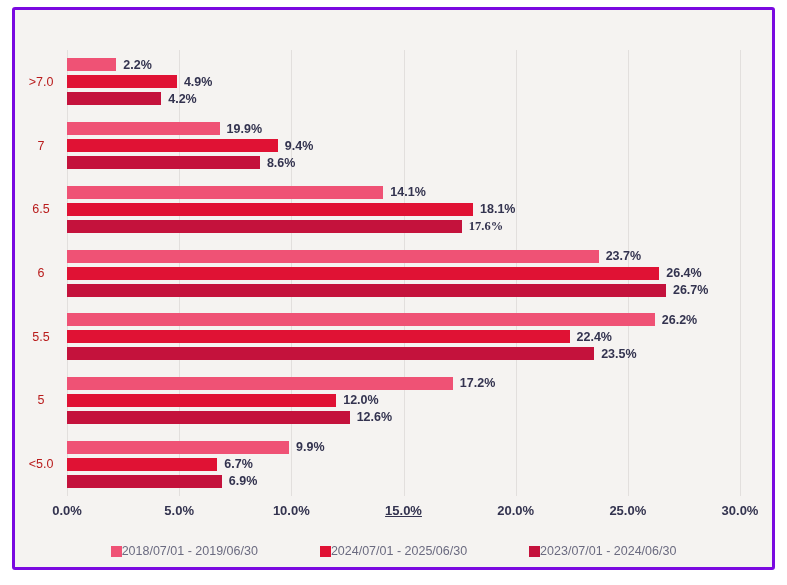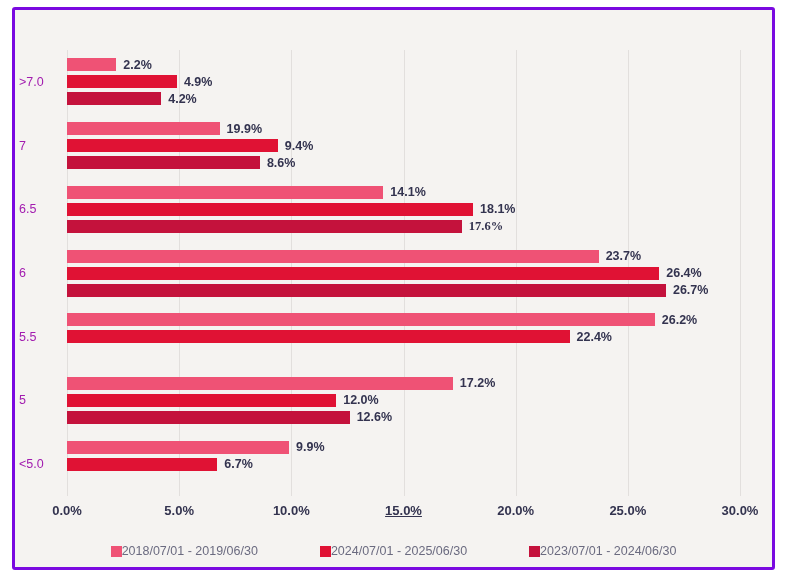">7.0" .cat-label { color: #a21caf -> #b91c1c; text-align: left -> center }
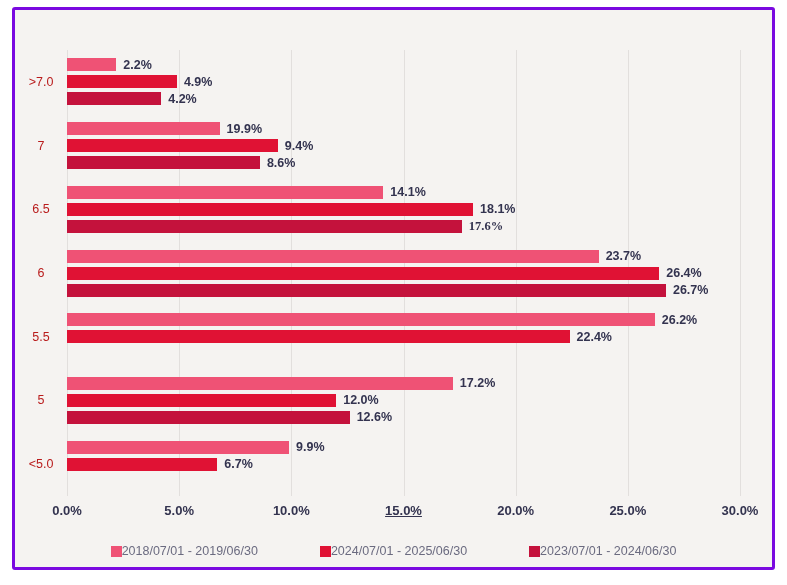"23.5%" div.bar-row { html: none -> <div> <div></div> <span>23.5%</span> </div> }
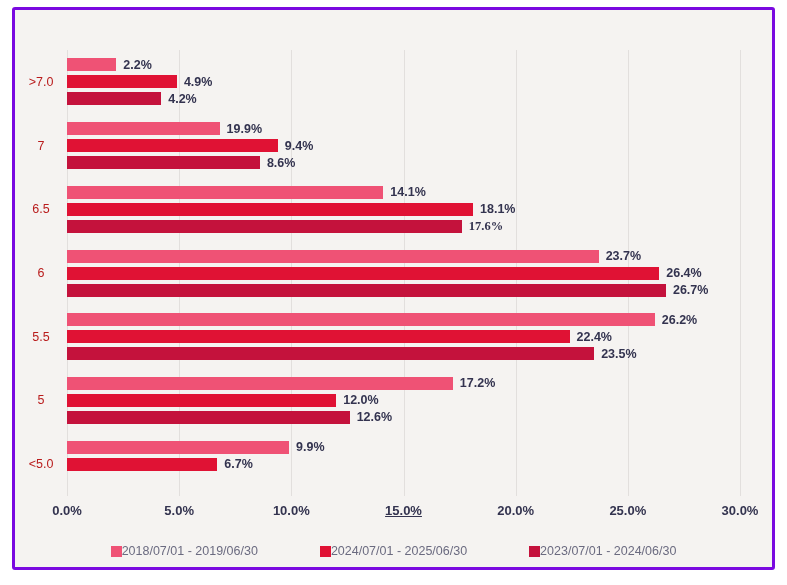"6.9%" div.bar-row { html: none -> <div> <div></div> <span>6.9%</span> </div> }
